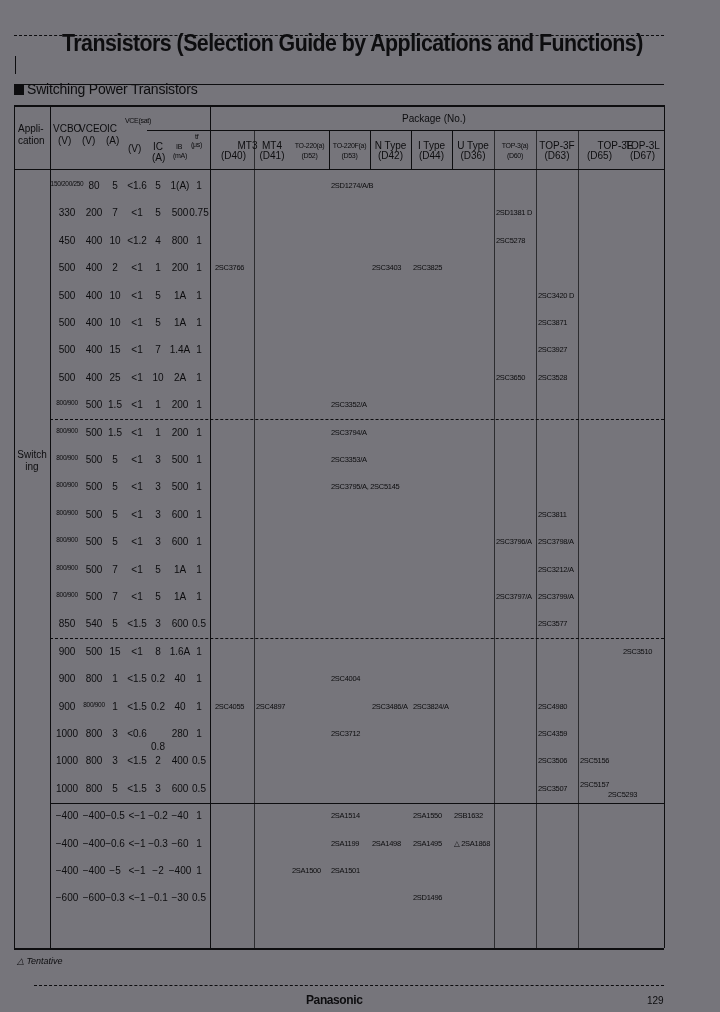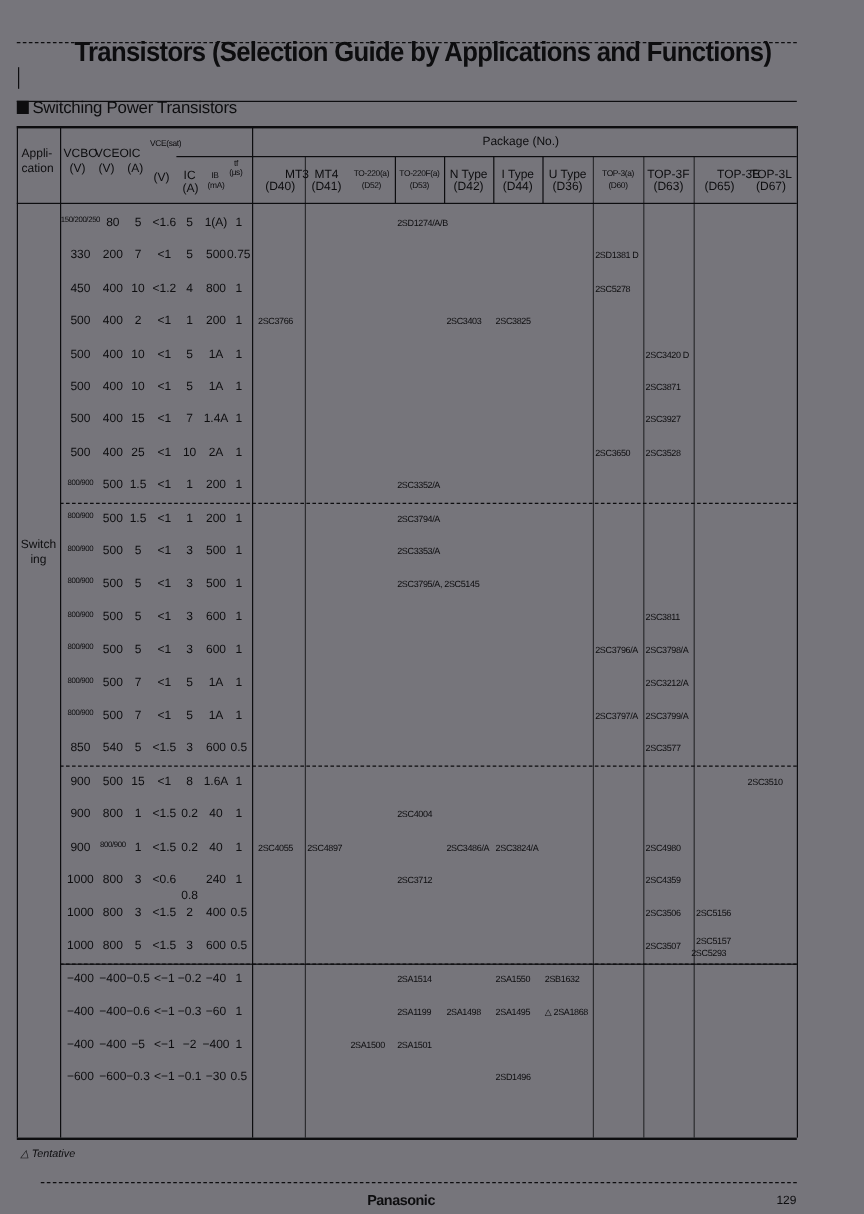"240" div.cell { text: 240 -> 280 }
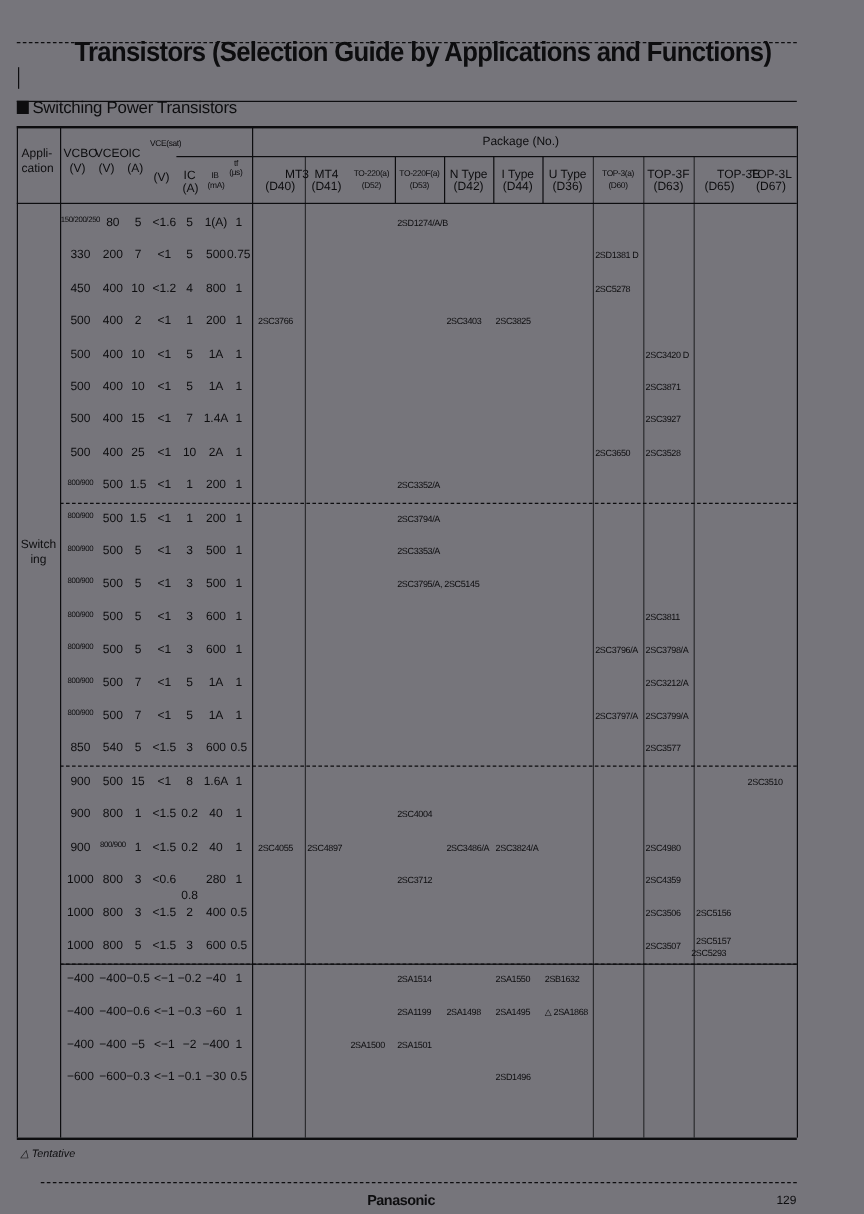"2SC5293" div.part { left: 576px -> 608px }
